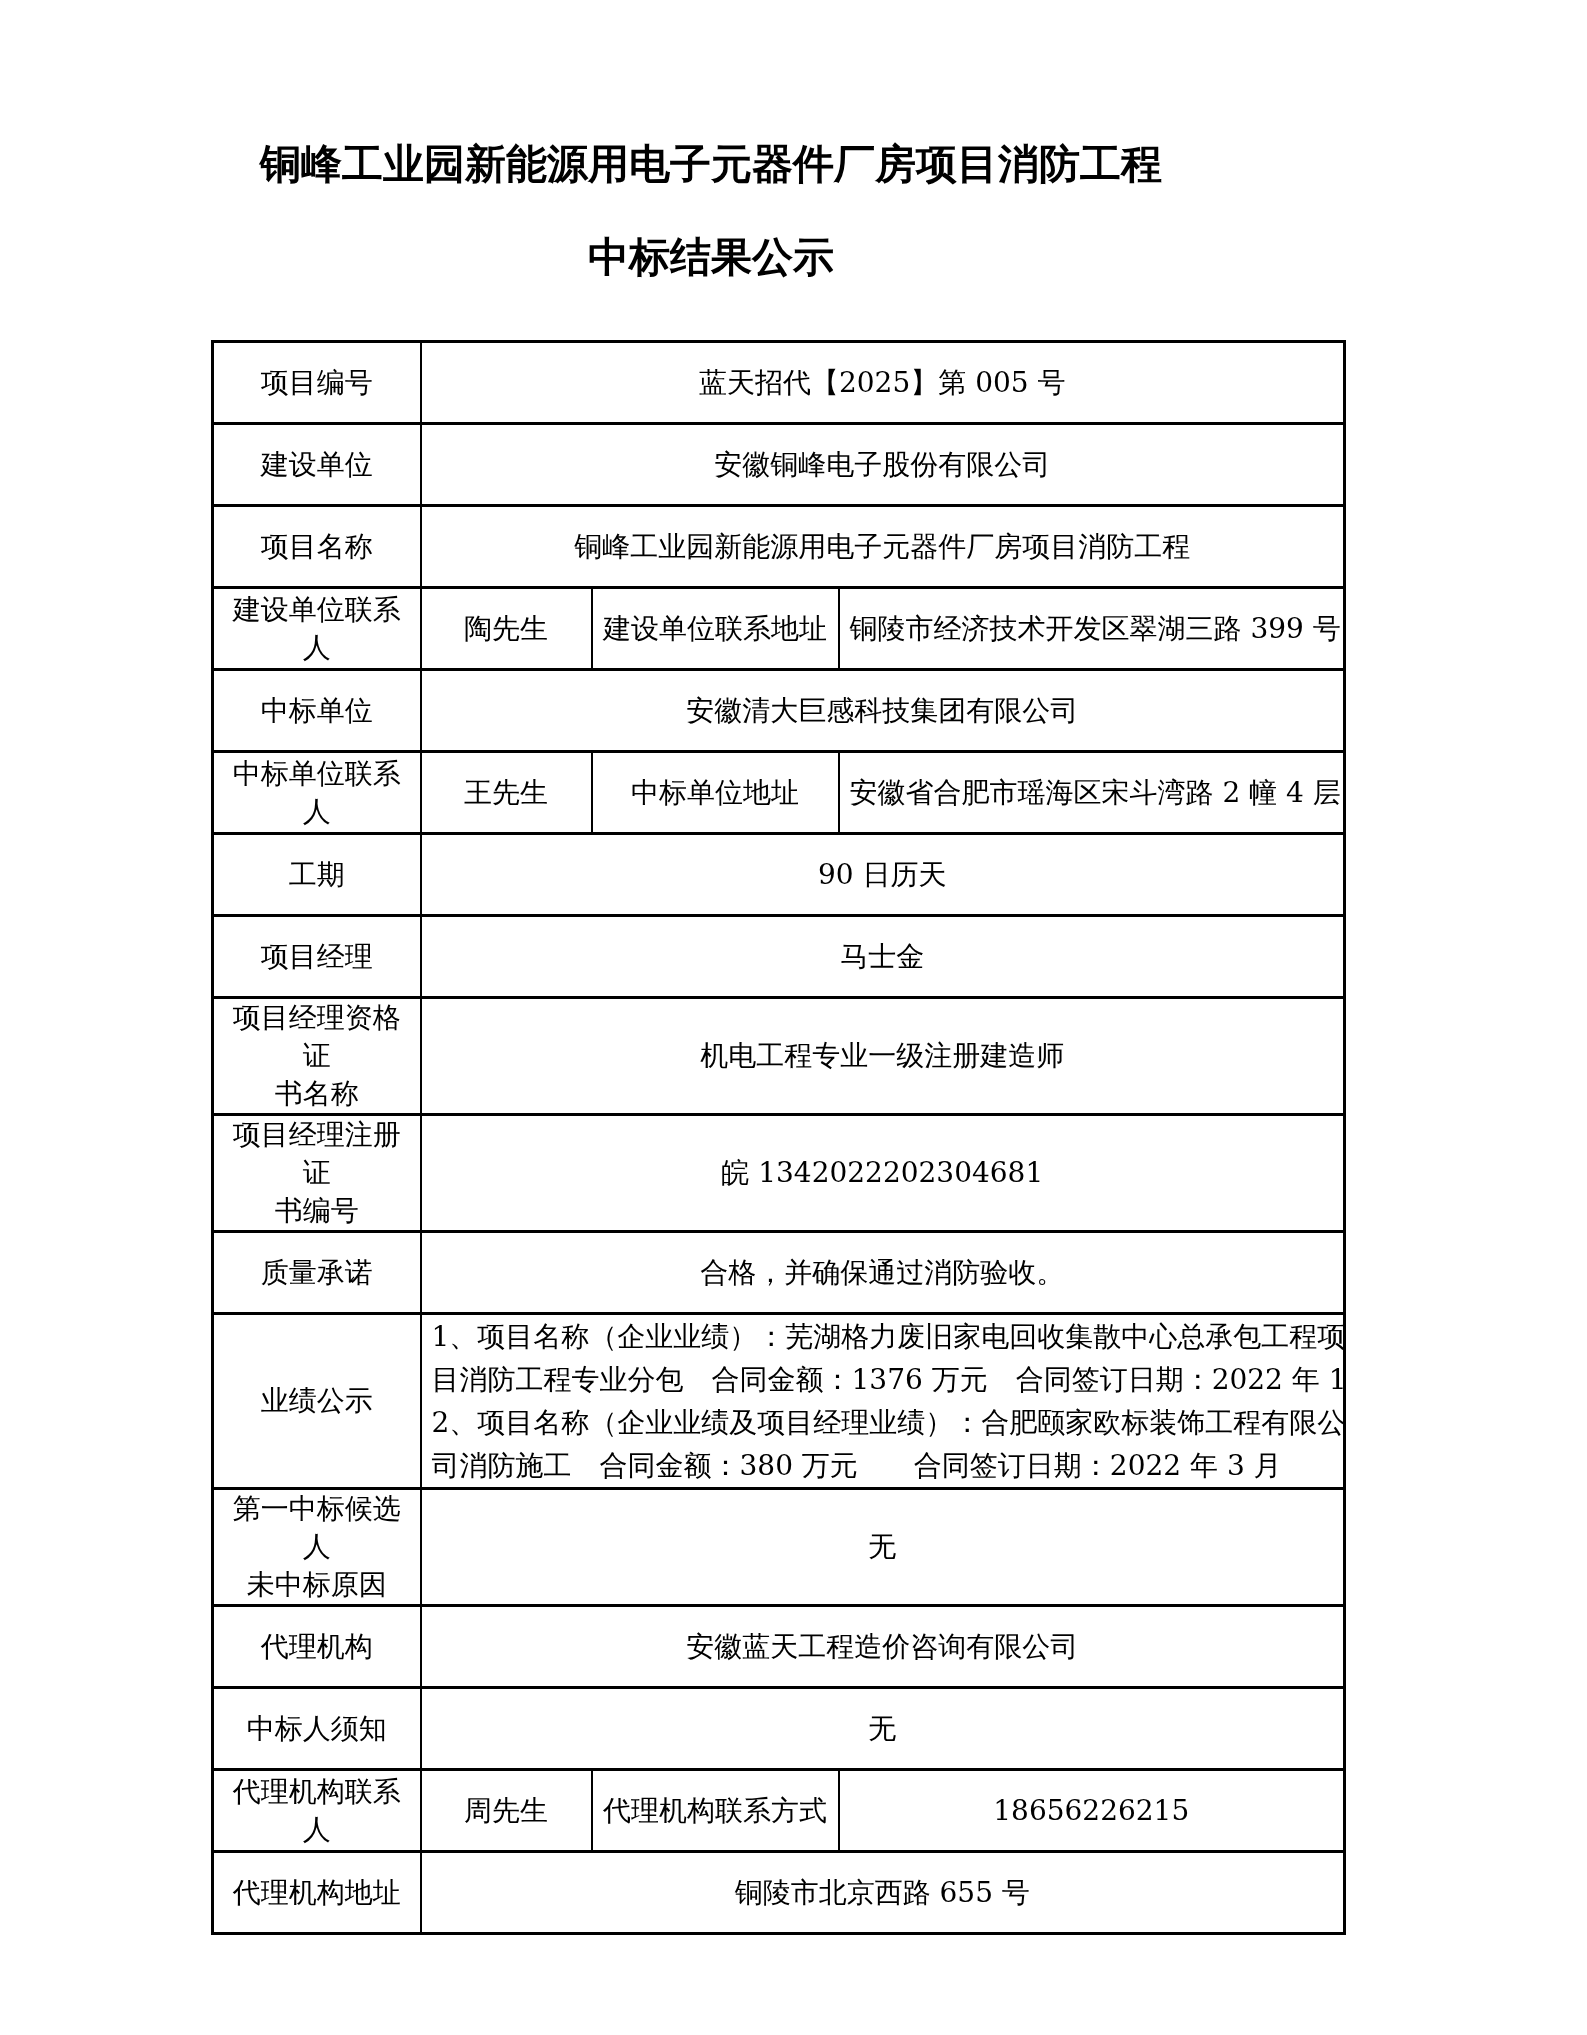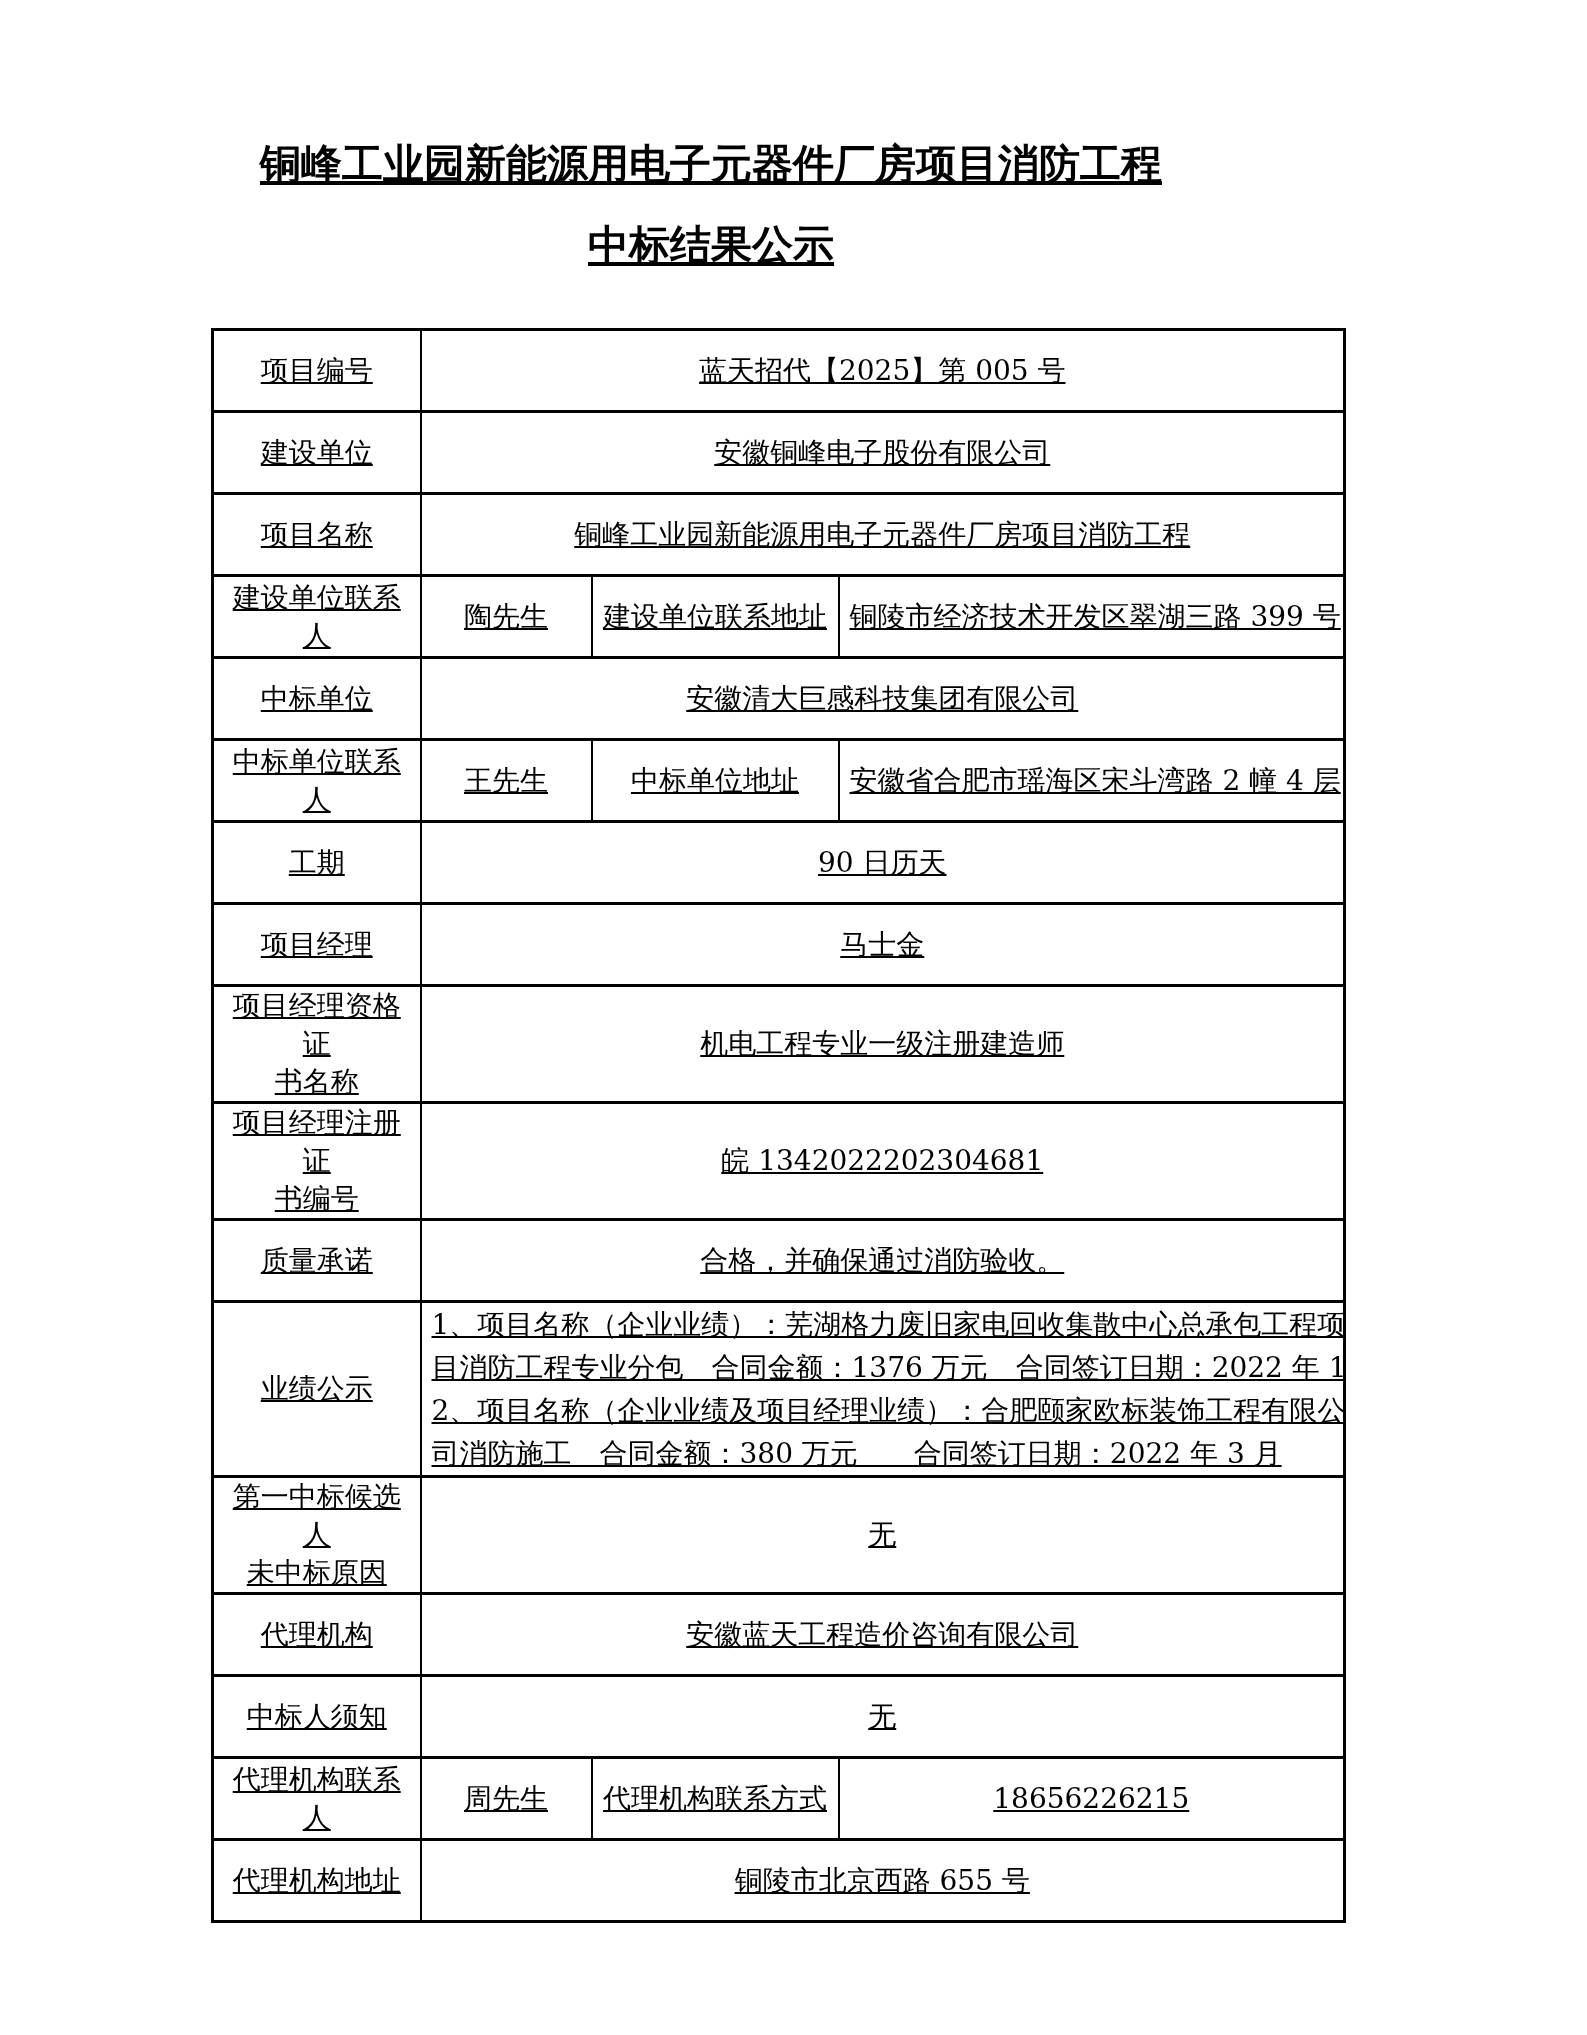"铜峰工业园新能源用电子元器件厂房项目消防工程" .doc { text-decoration: underline -> none }
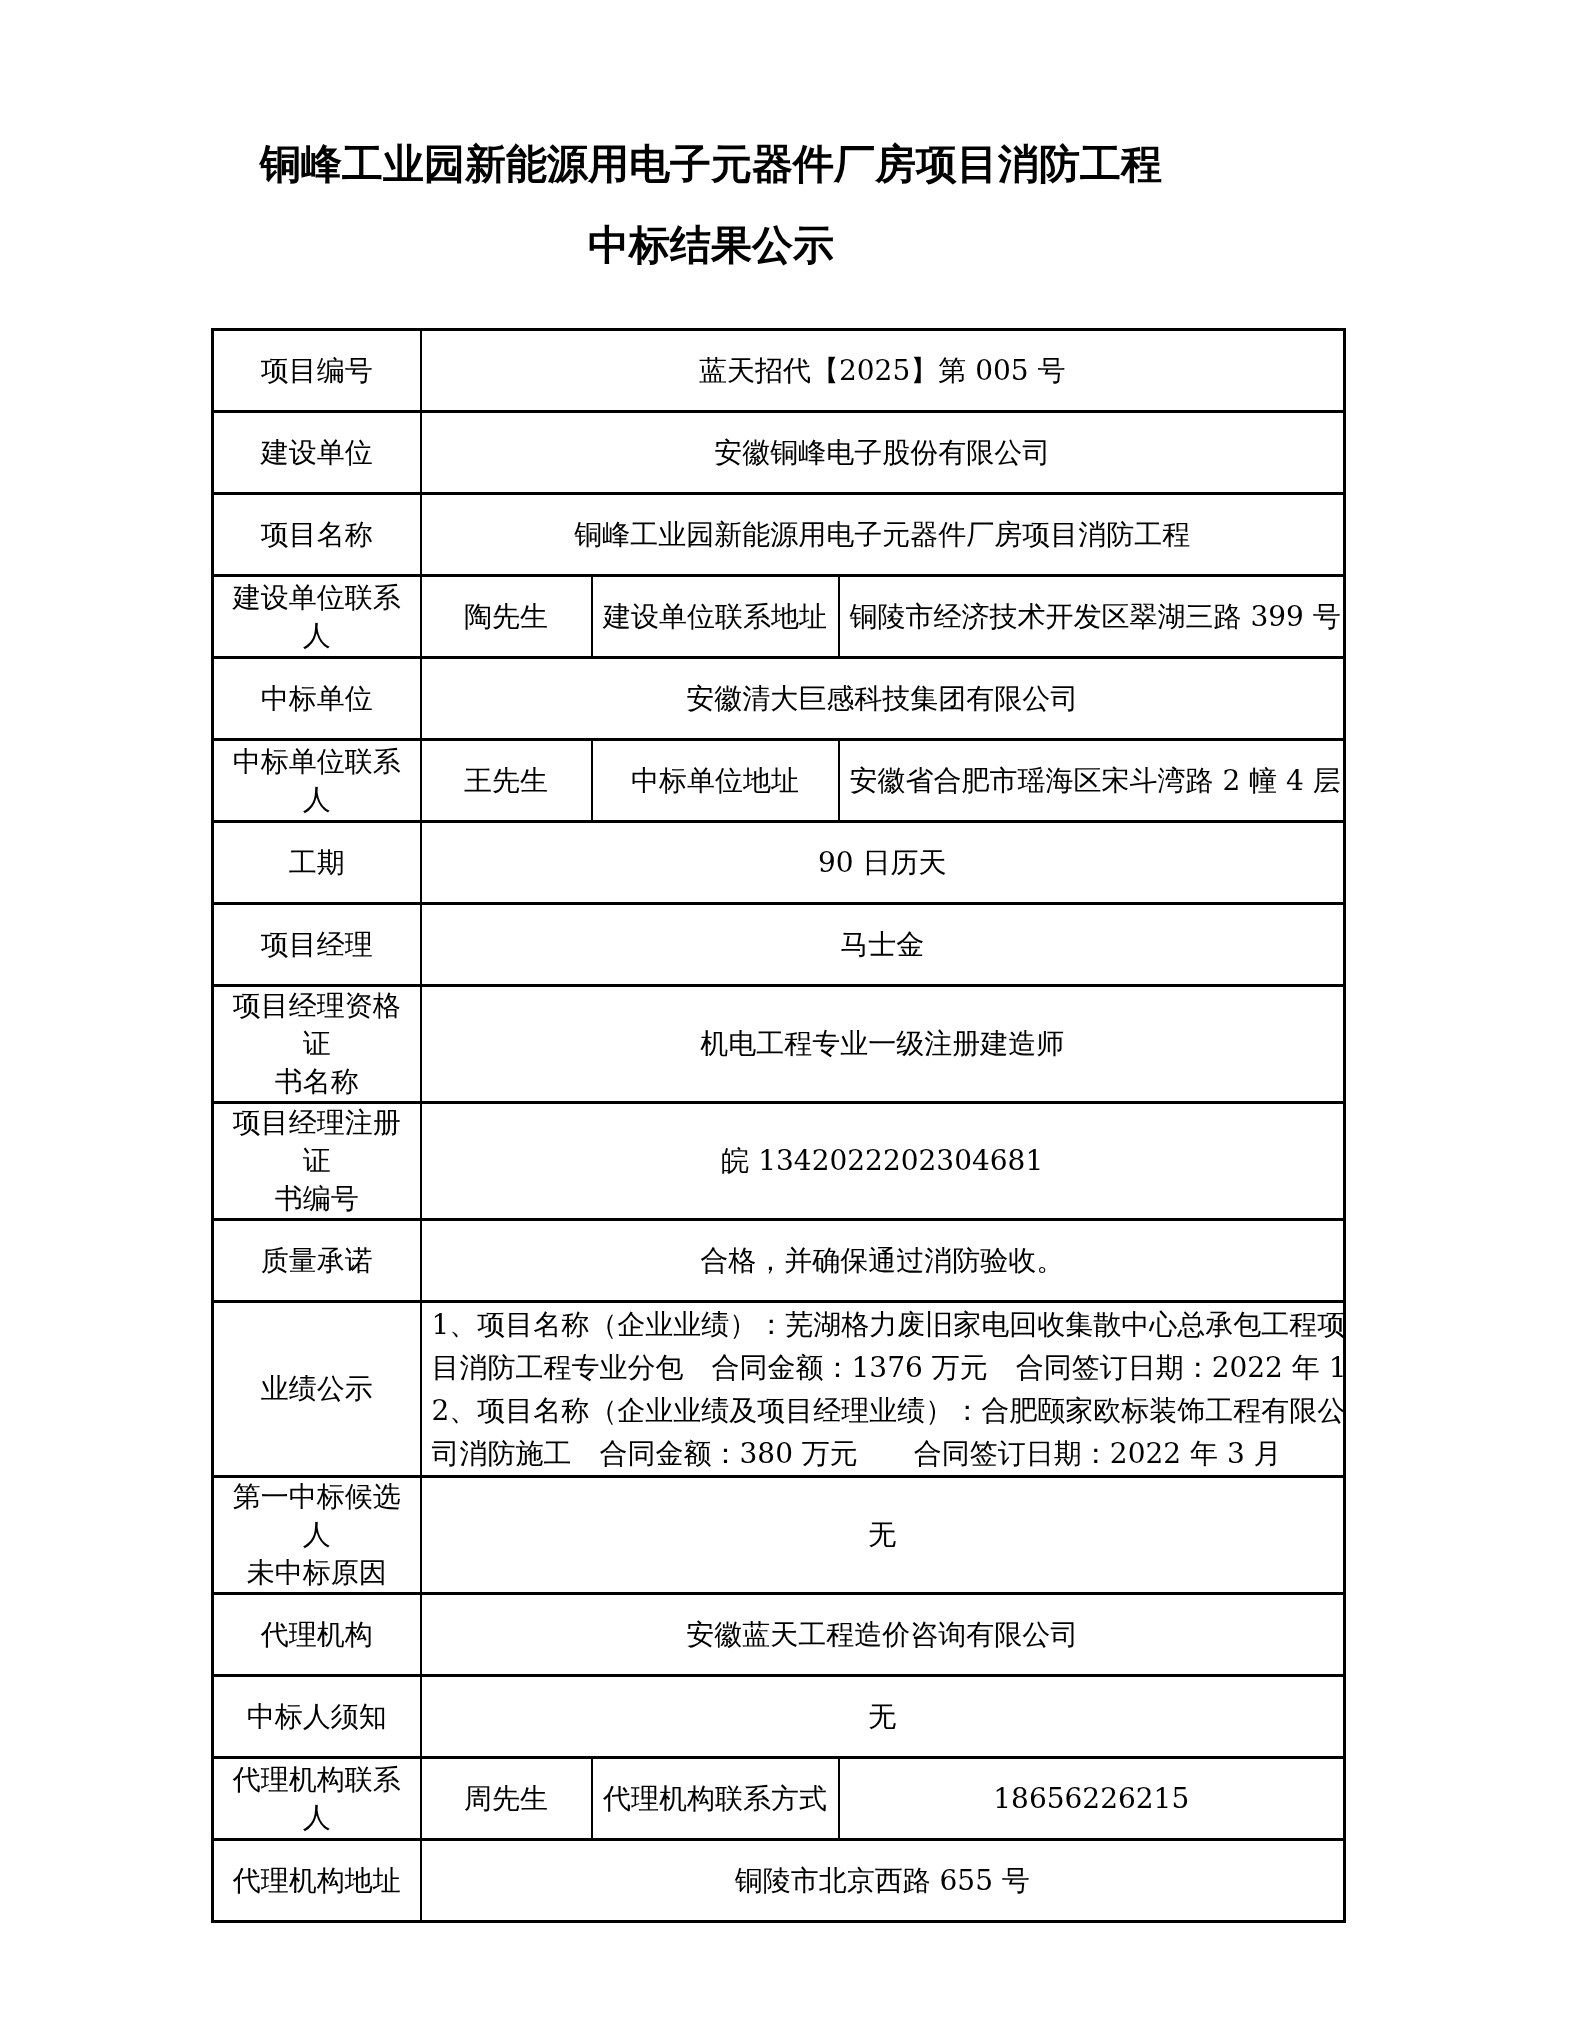"中标结果公示" .title2 { margin: 0 -> 12px }
